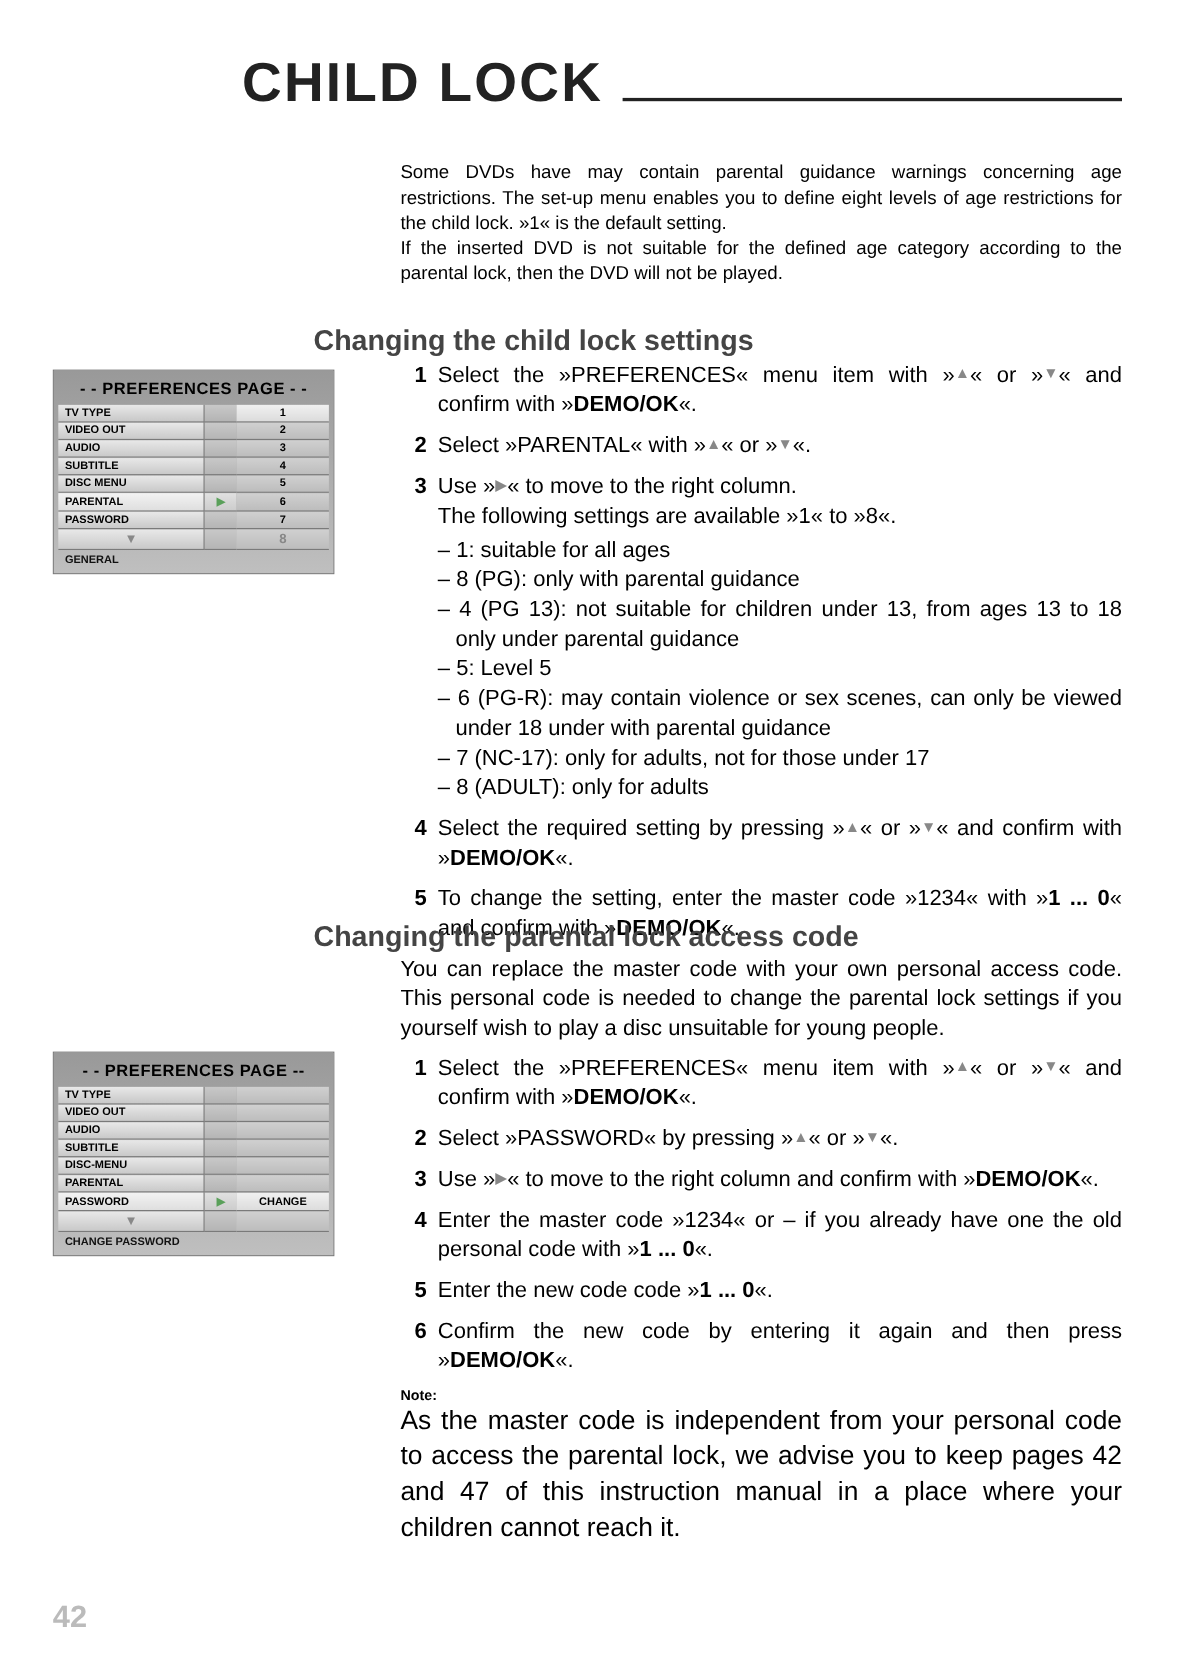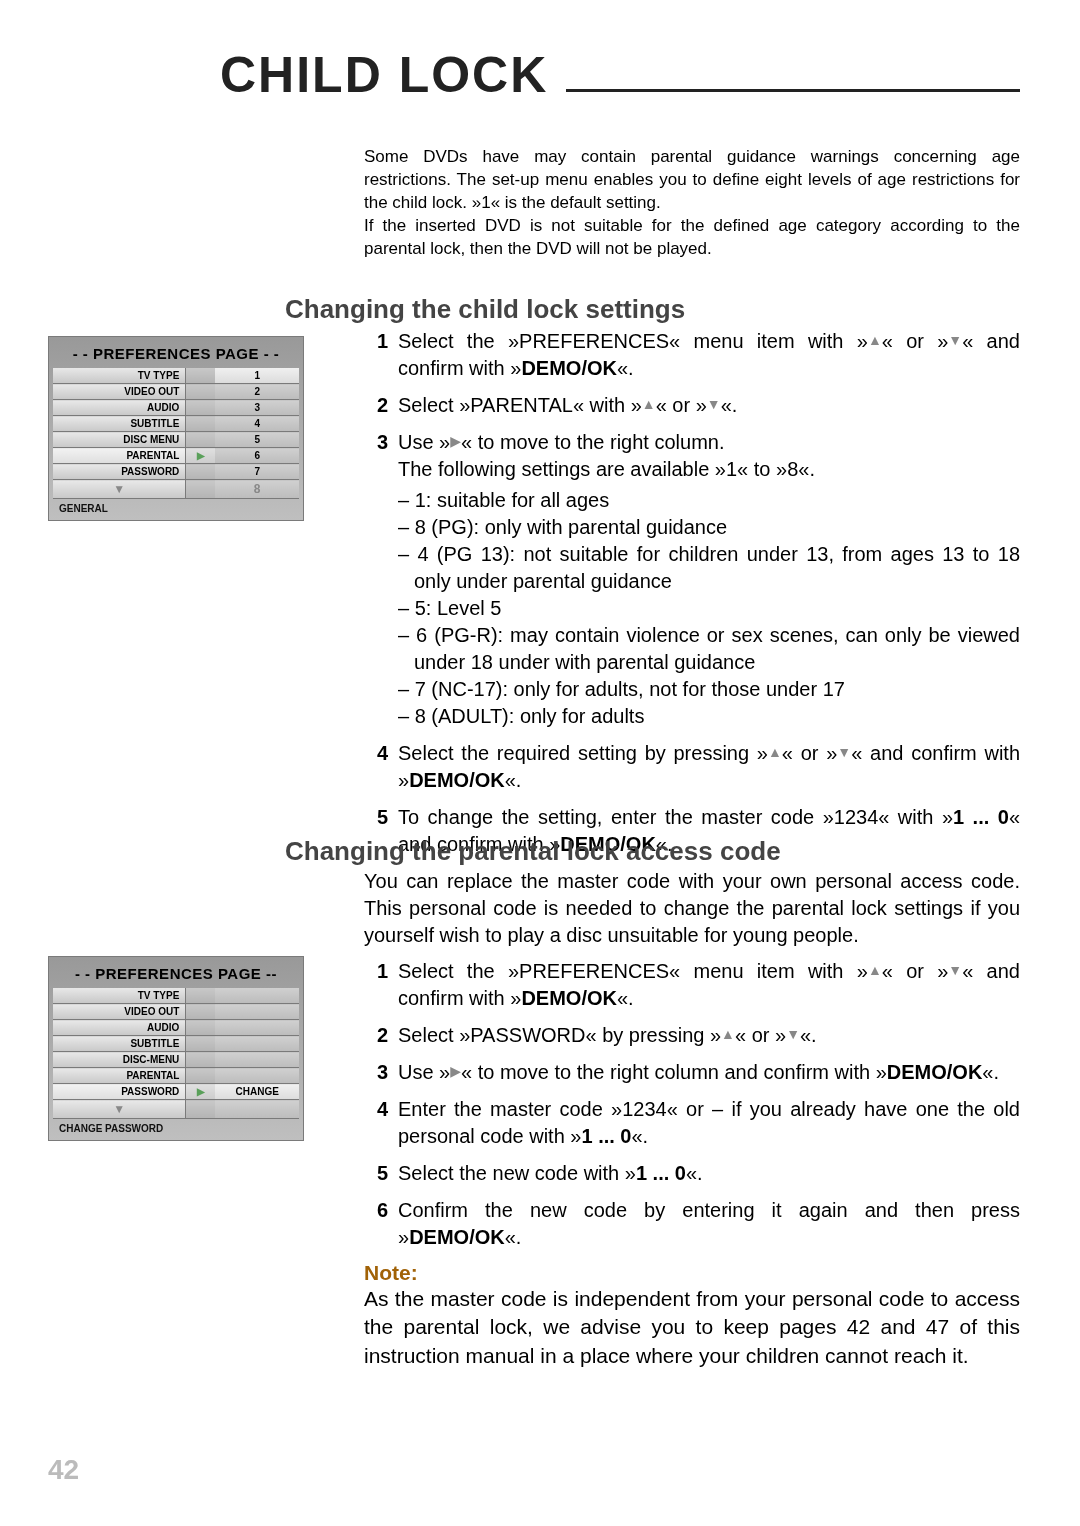"TV TYPE" .mt-left { text-align: right -> none }
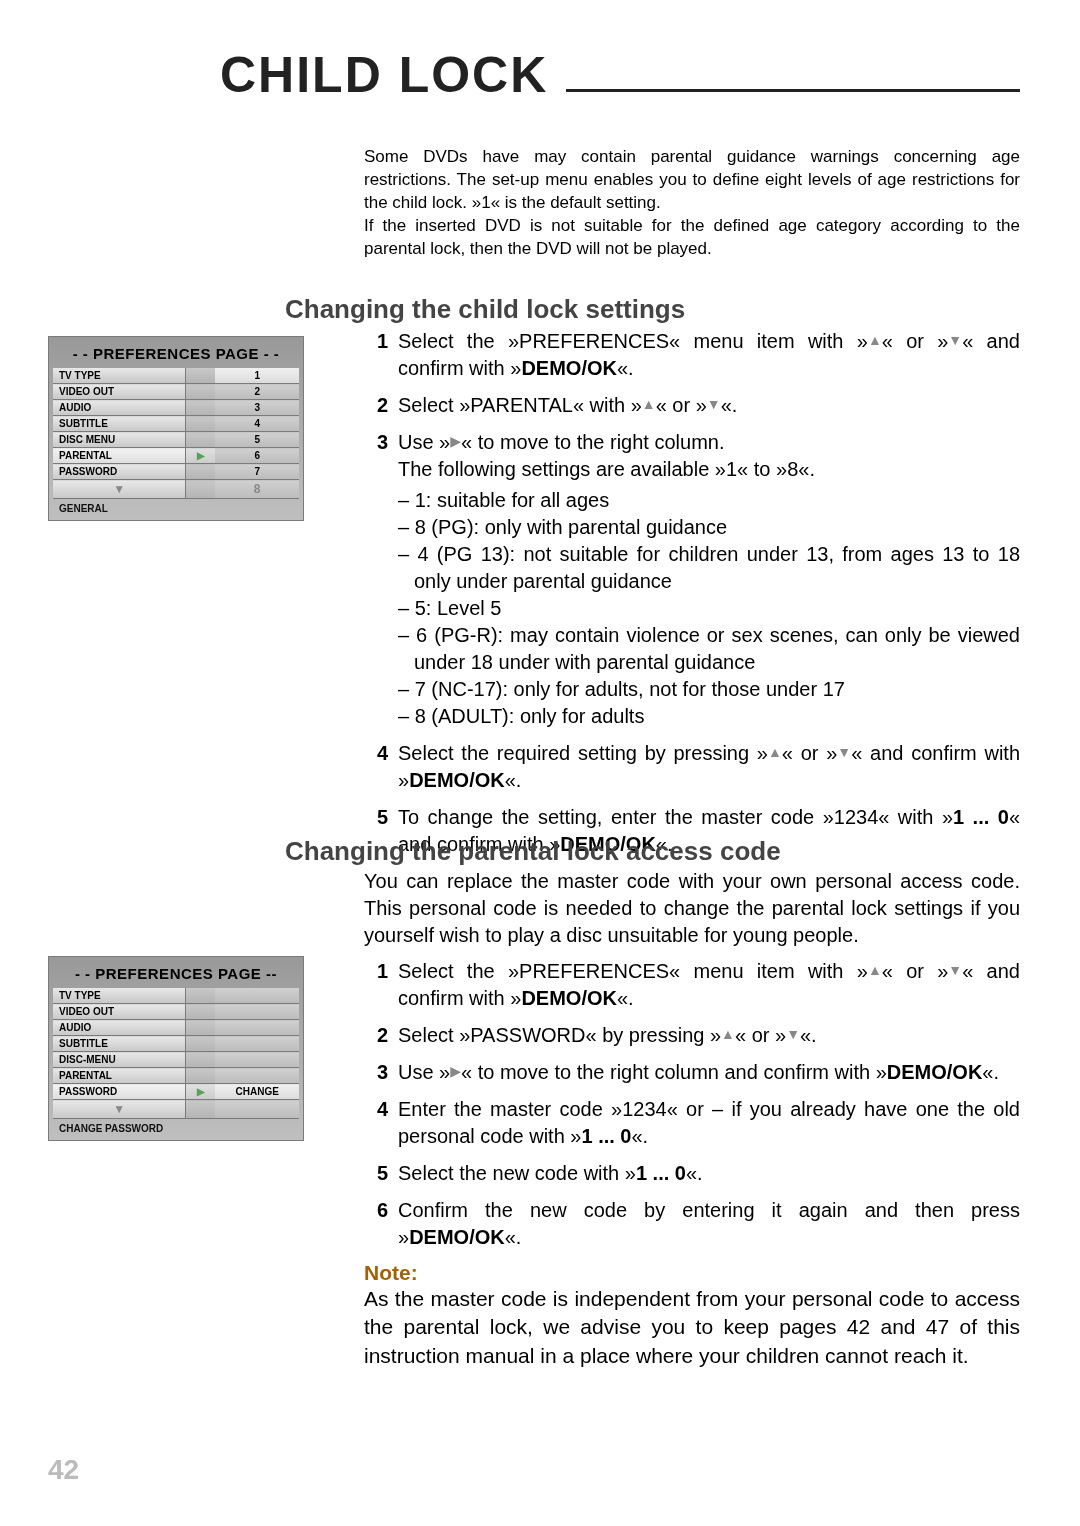"Select the new code with" span { text: Select the new code with -> Enter the new code code }
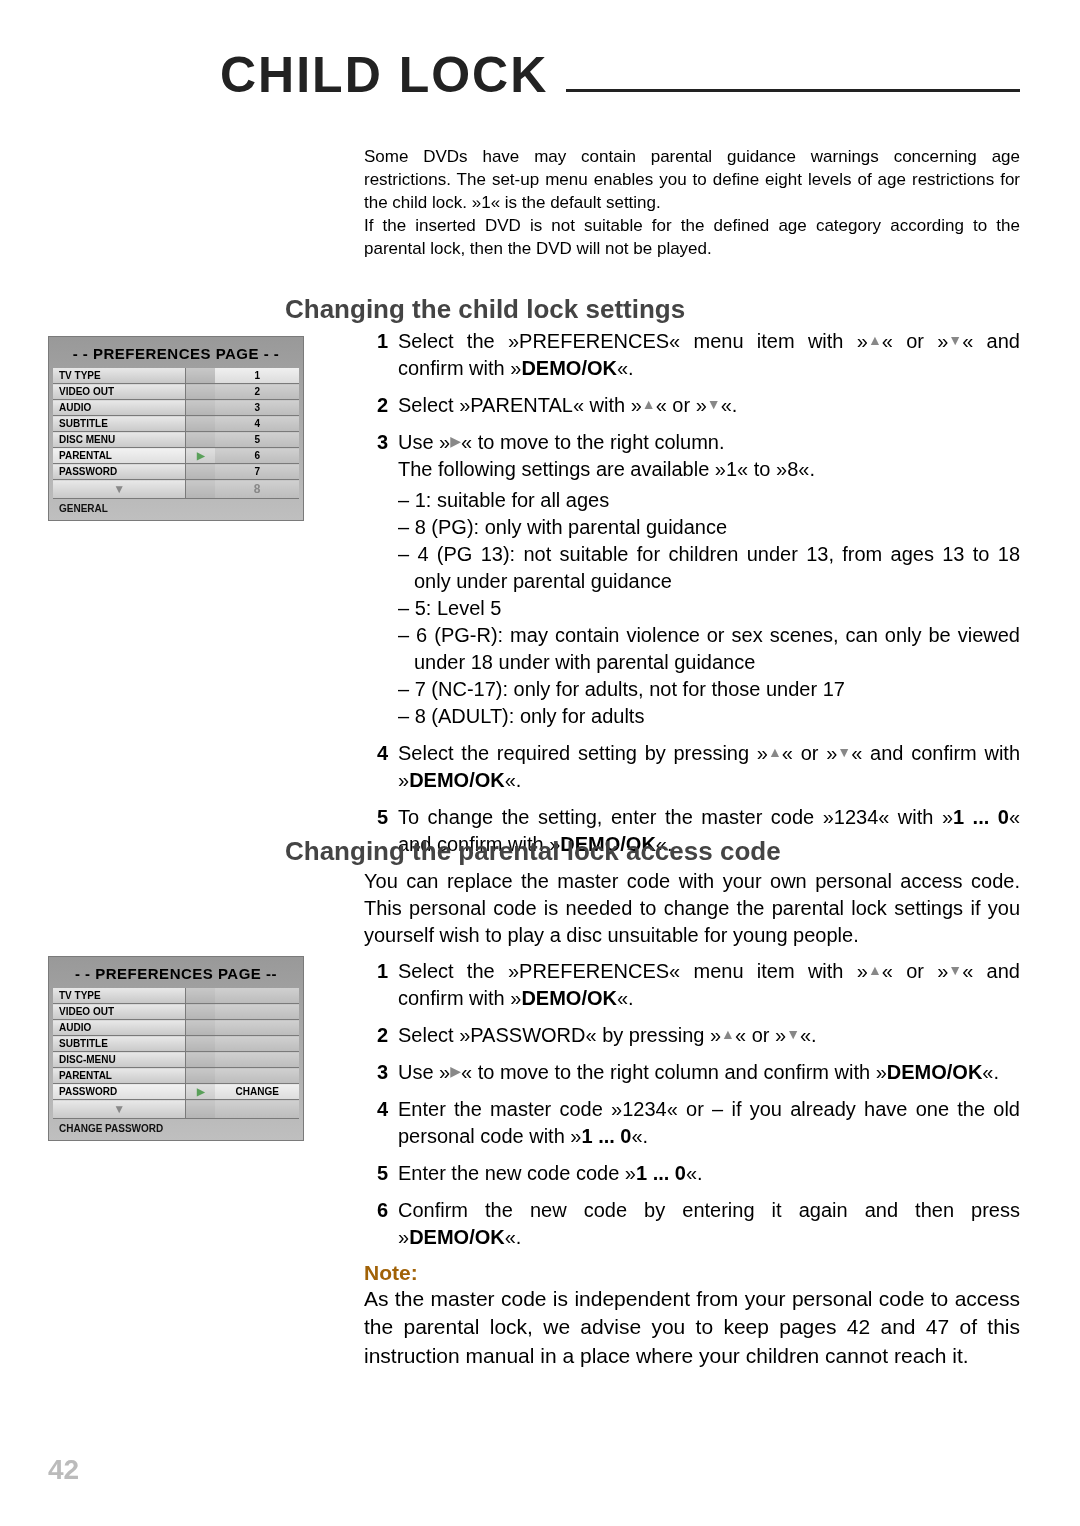"Note:" .note-label { color: #a16207 -> #000000; font-size: 21px -> 13px }
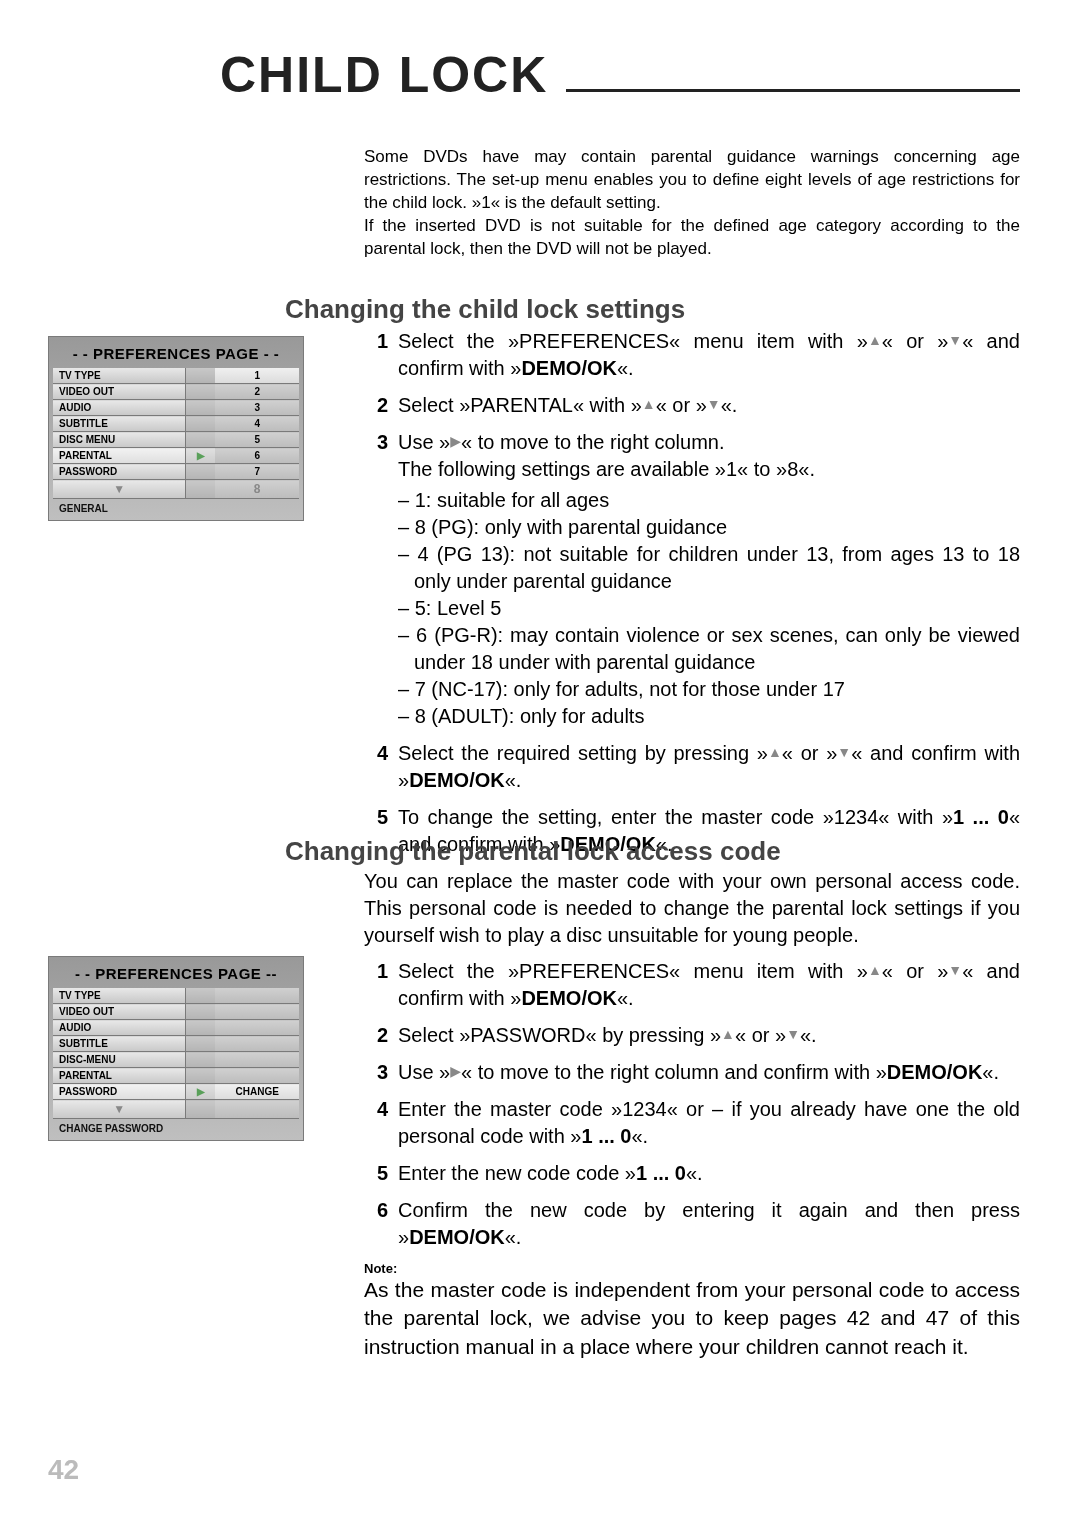"As the master code is" .note-body { font-size: 21px -> 24px }
